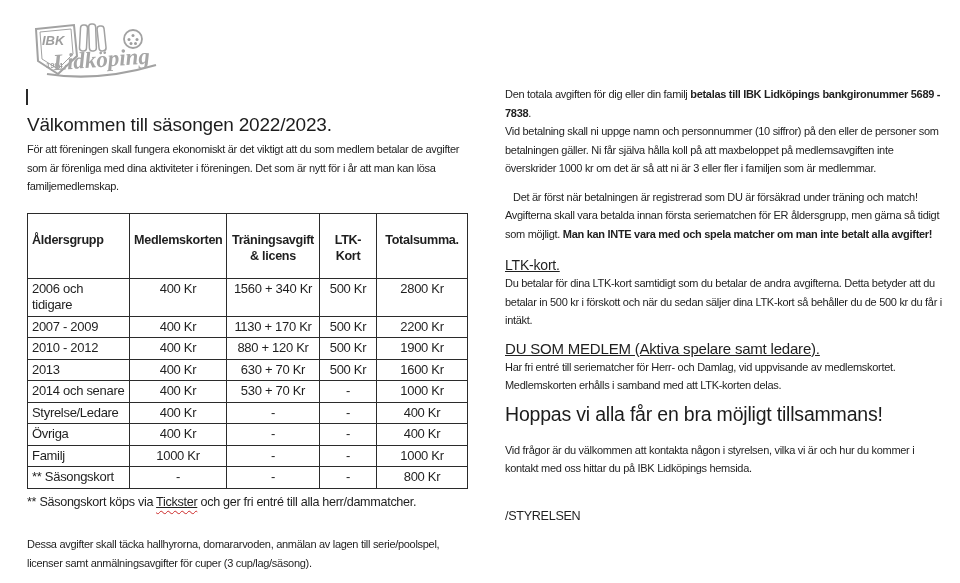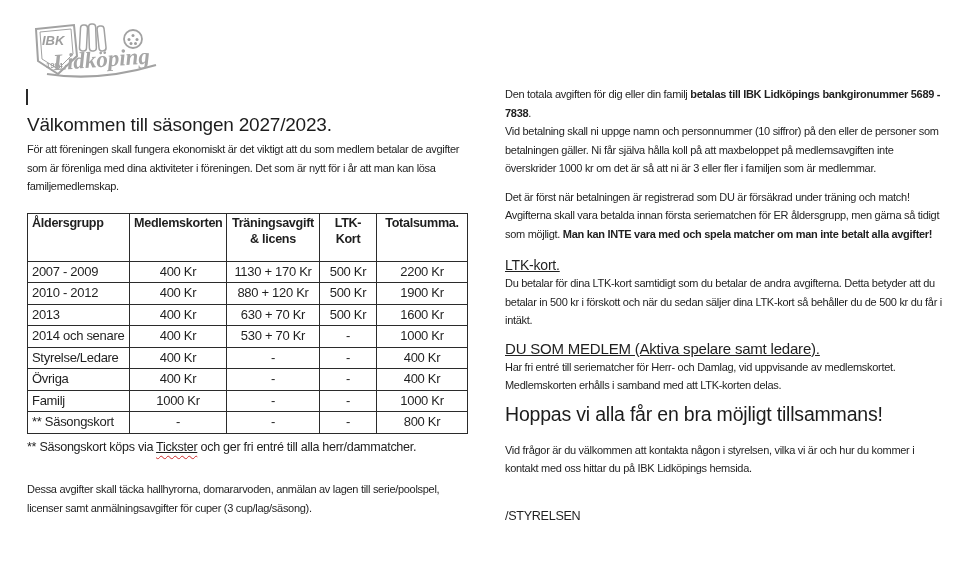"Välkommen till säsongen 2027/2023." h1.welcome { text: 2027/2023 -> 2022/2023 }
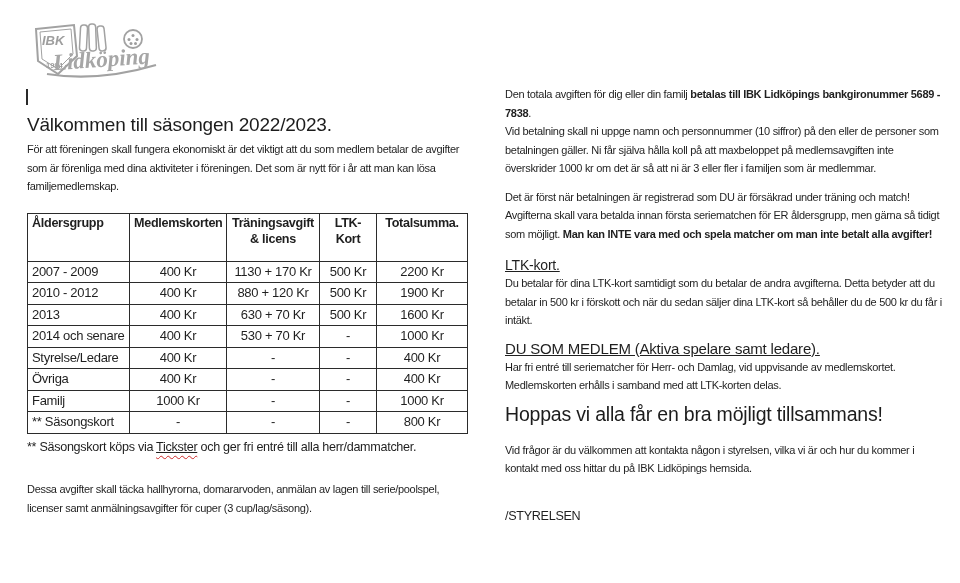"Det är först när betalningen" .insurance { margin-left: none -> 8px }
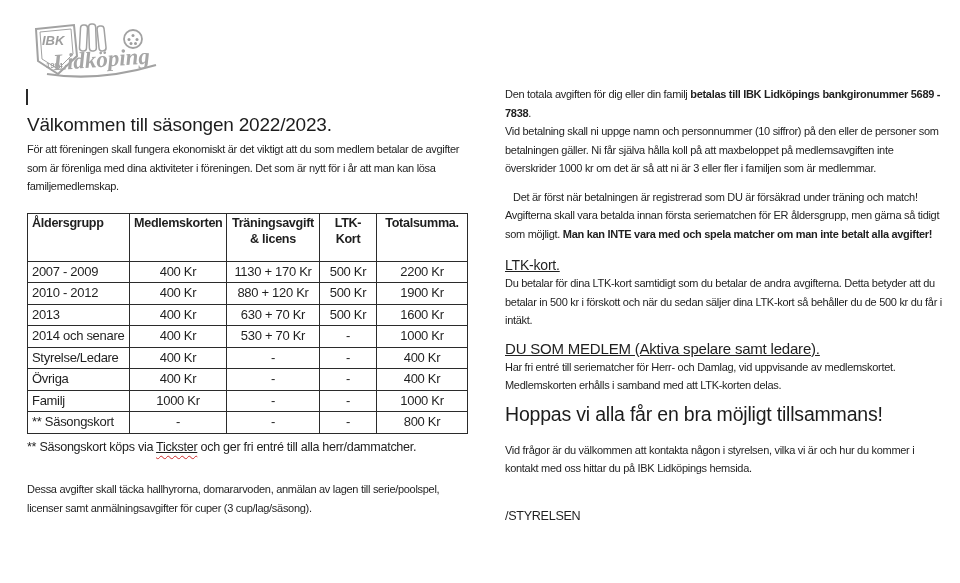"Åldersgrupp" table.fees th, table.fees td { padding: 1px 4px -> 18px 4px }
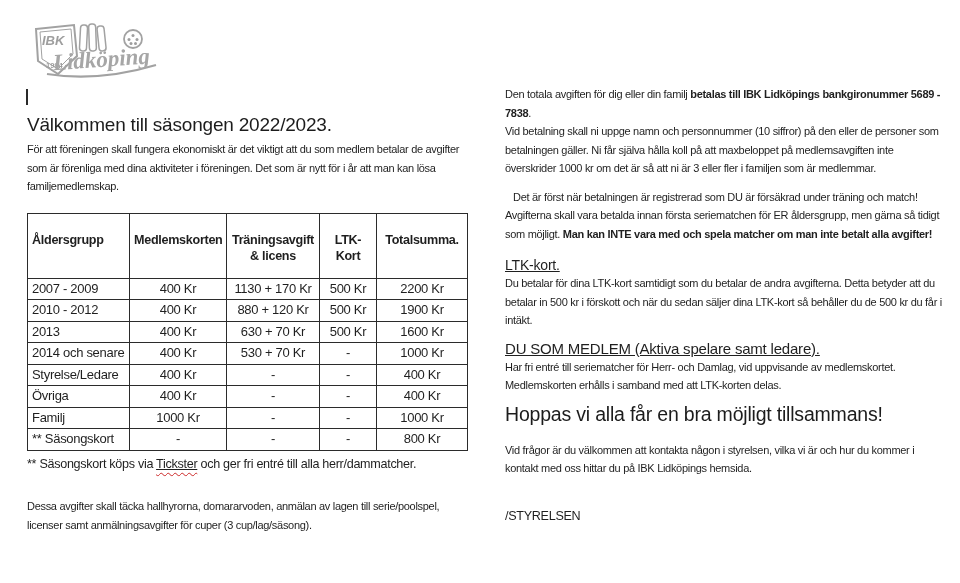"2006 och tidigare" tr { html: none -> <tr> <td>2006 och tidigare</td> <td>400 Kr</td> <td>1560 + 340 Kr</td> <td>500 Kr</td> <td>2800 Kr</td> </tr> }
